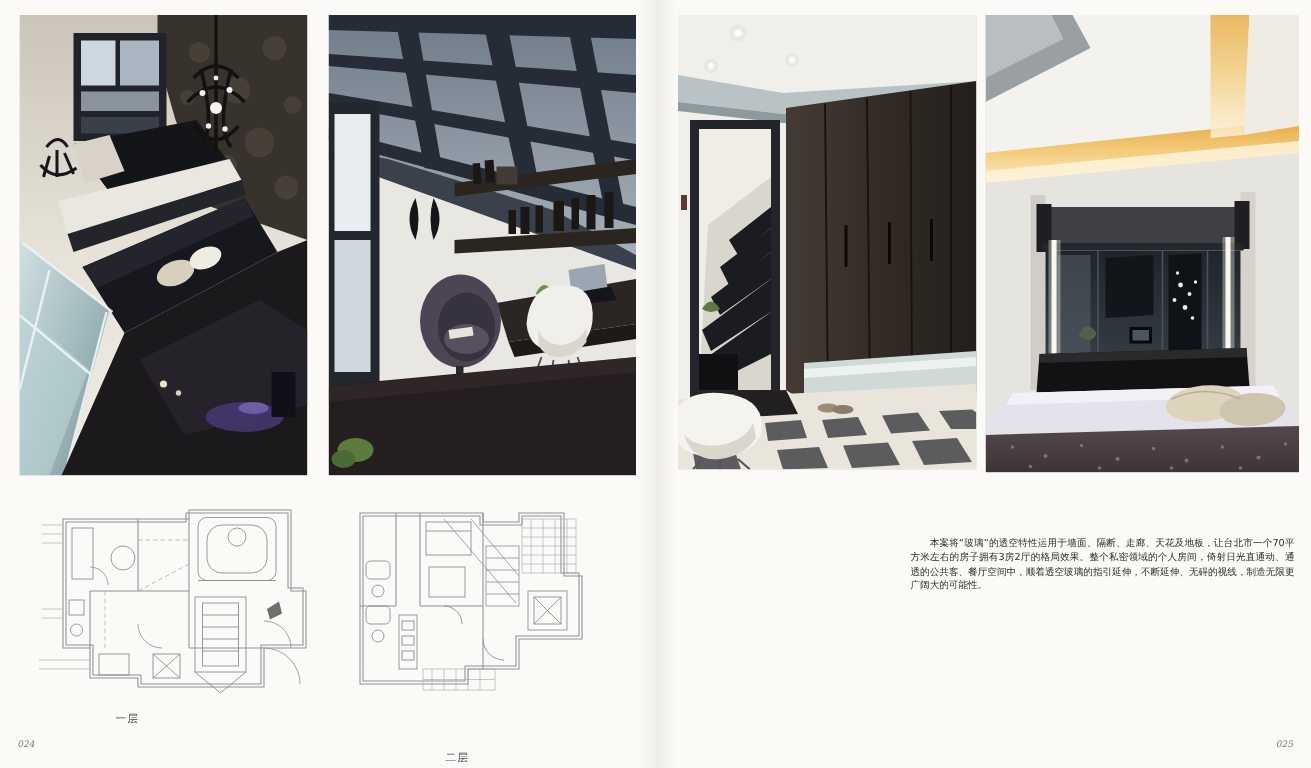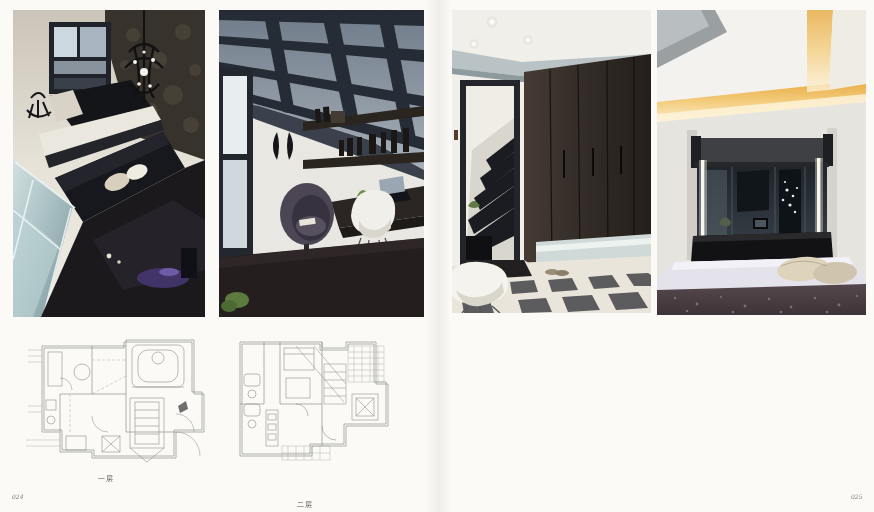"本案将“玻璃”的透空特性运用于墙面、隔断、走廊、天花及地板，让台北市一个70平方" div.article { html: none -> <div> <p>本案将“玻璃”的透空特性运用于墙面、隔断、走廊、天花及地板，让台北市一个70平方米左右的房子拥有3房2厅的格局效果。整个私密领域的个人房间，倚射日光直通动、通透的公共客、餐厅空间中，顺着透空玻璃的指引延伸，不断延伸、无碍的视线，制造无限更广阔大的可能性。</p> </div> }
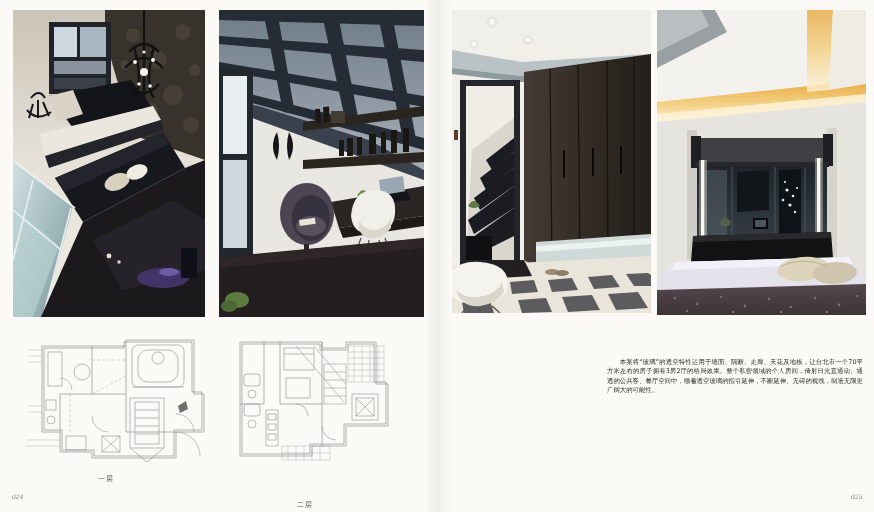"一层" #caption-one { left: 76px -> 55px }
